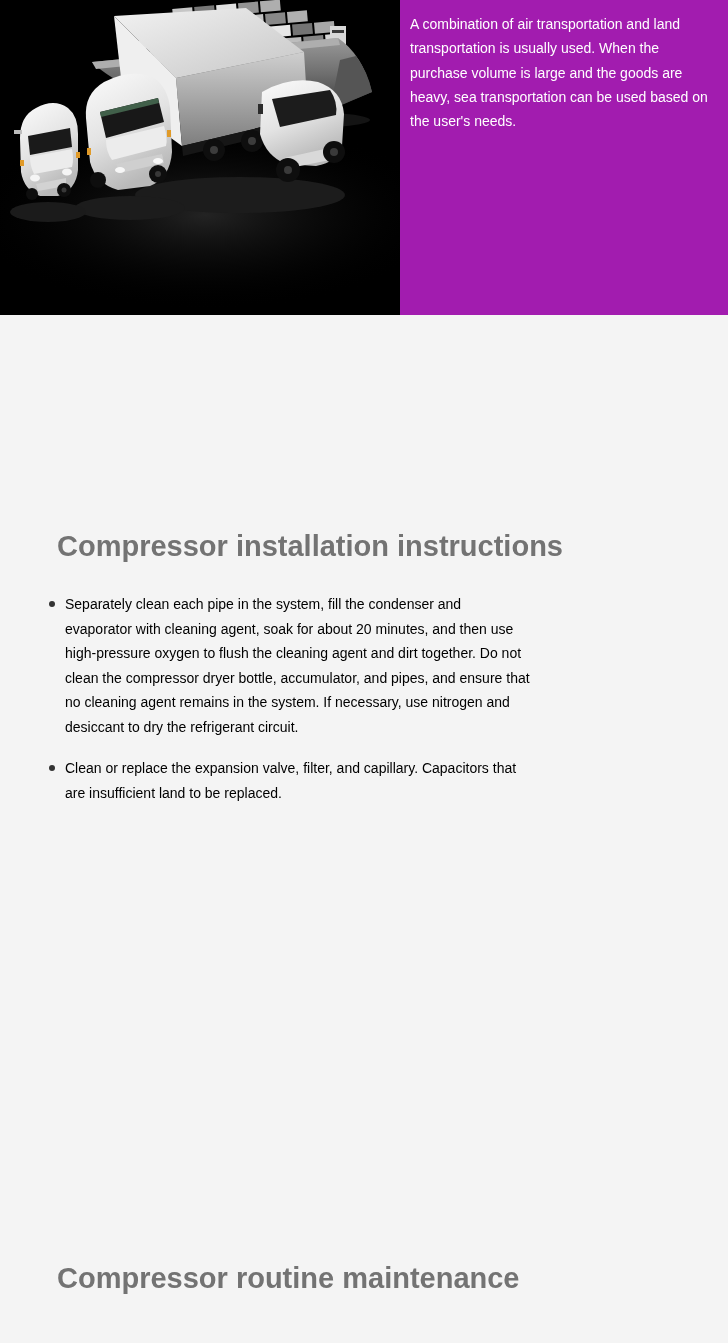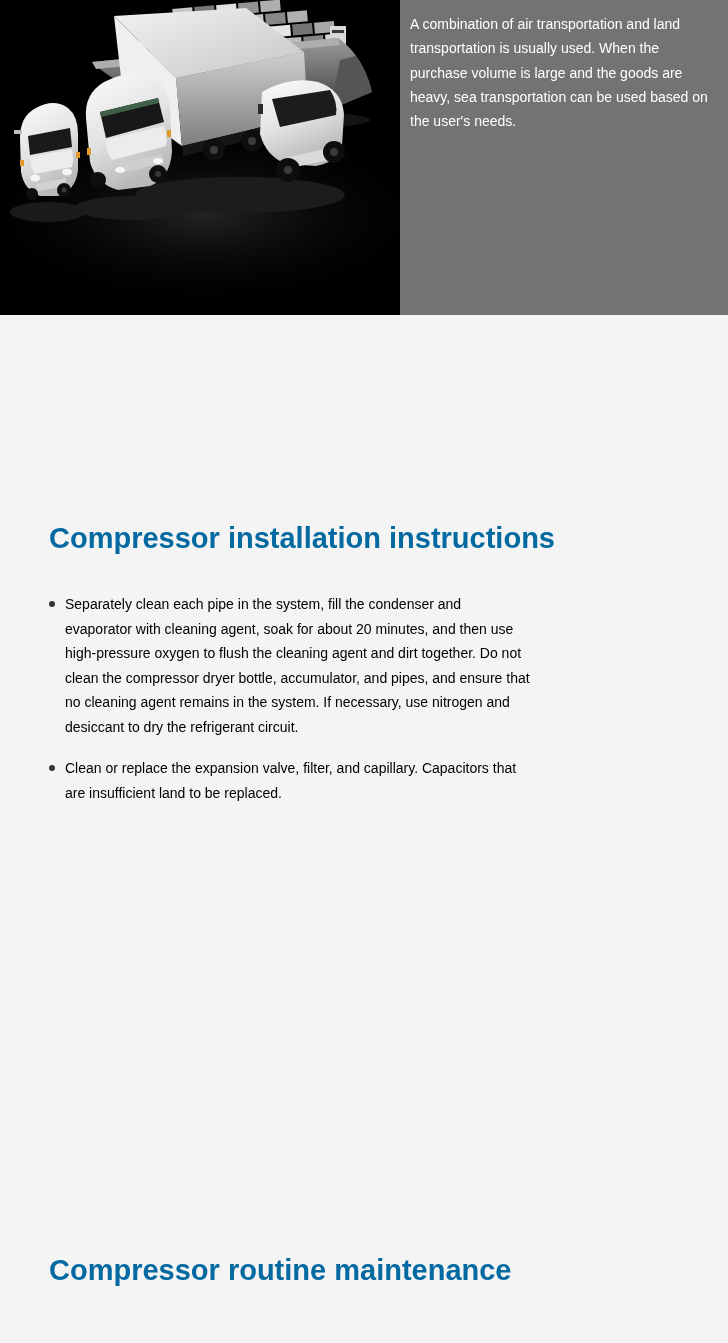"A combination of air transportation" .hero { background: #737373 -> #a21caf }
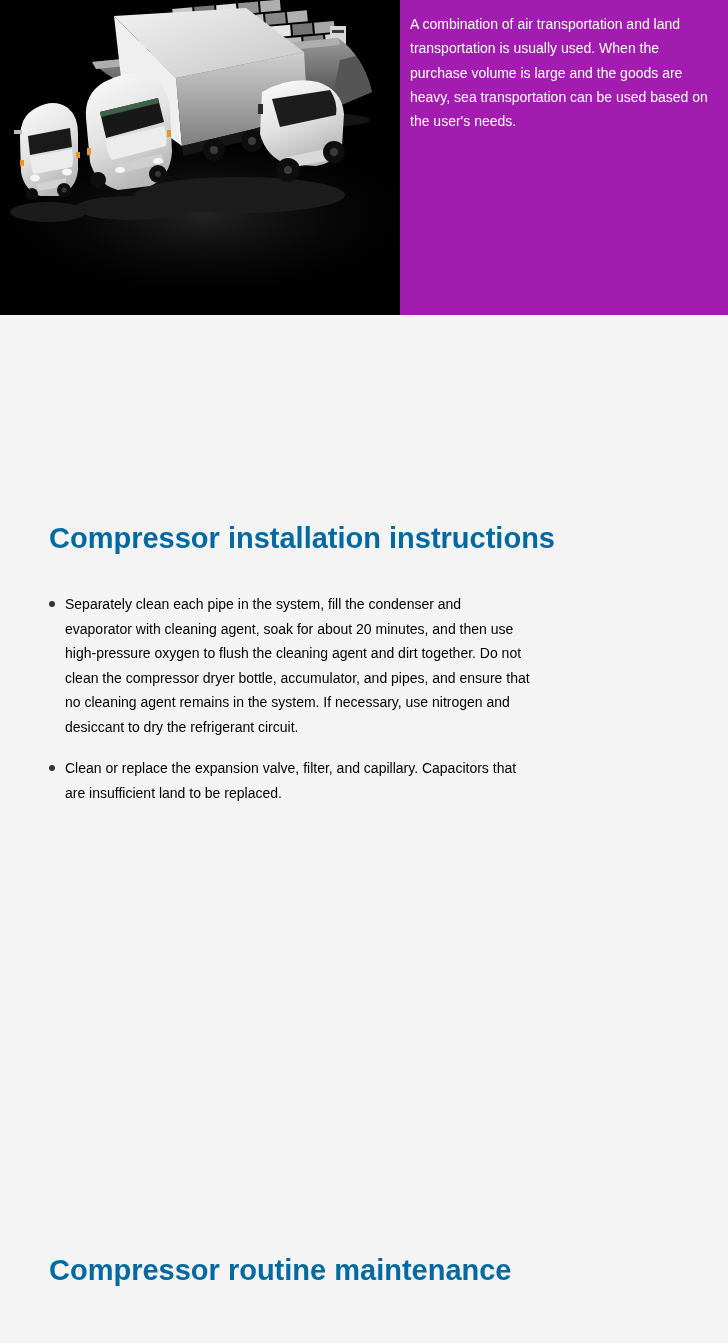"Compressor installation instructions" .section-heading { color: #0369a1 -> #737373; margin: 4px -> 12px }
